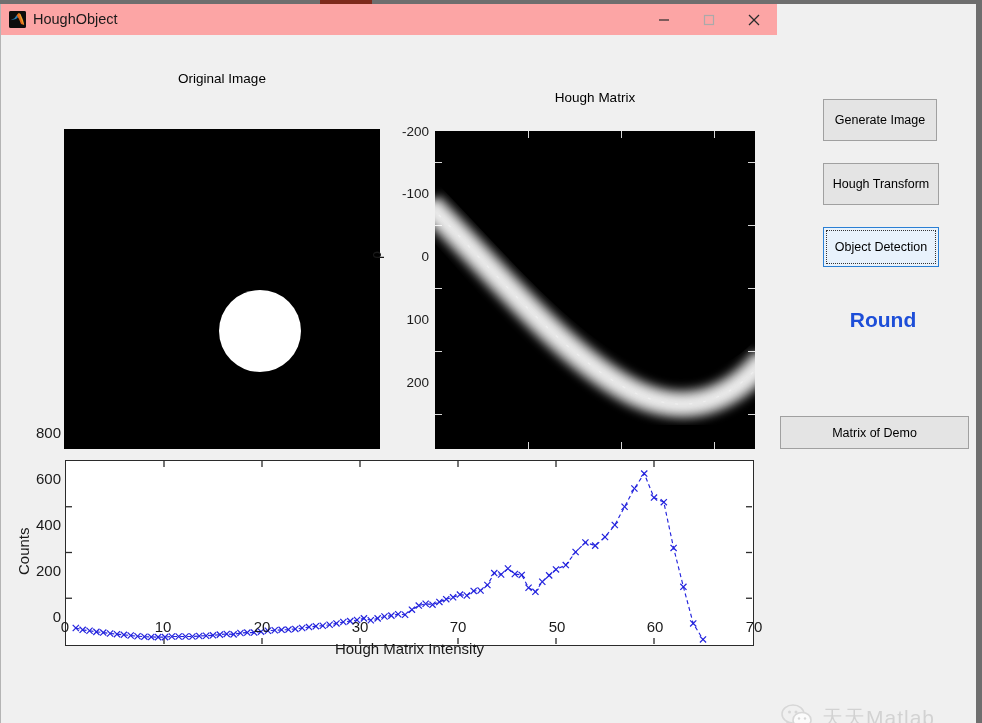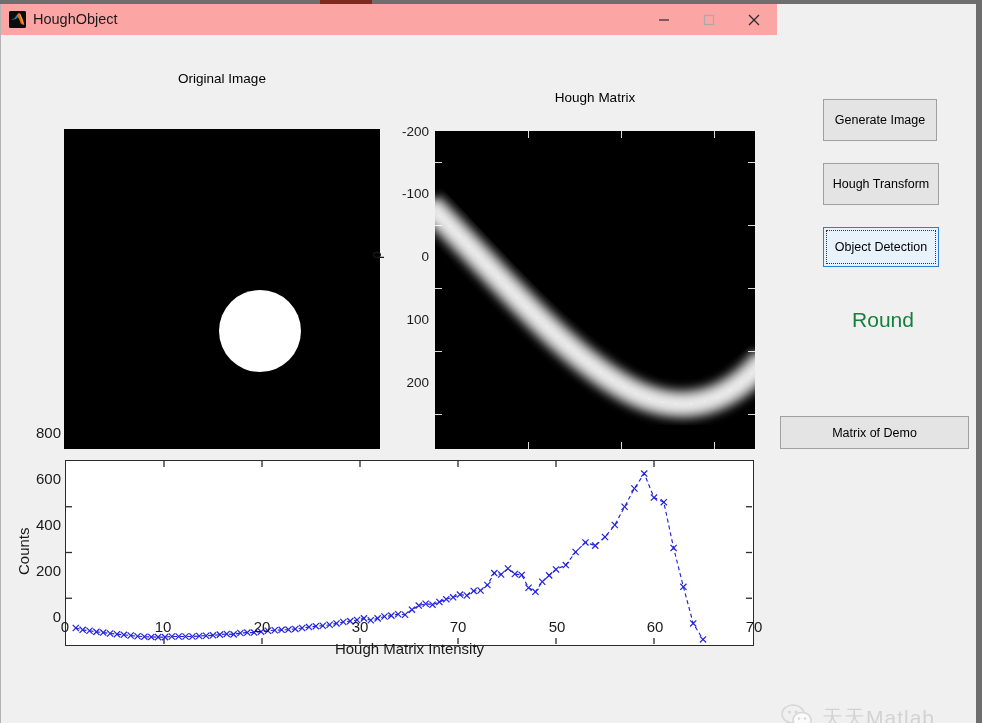"Round" .roundlbl { color: #15803d -> #1d4ed8; font-weight: normal -> bold }
